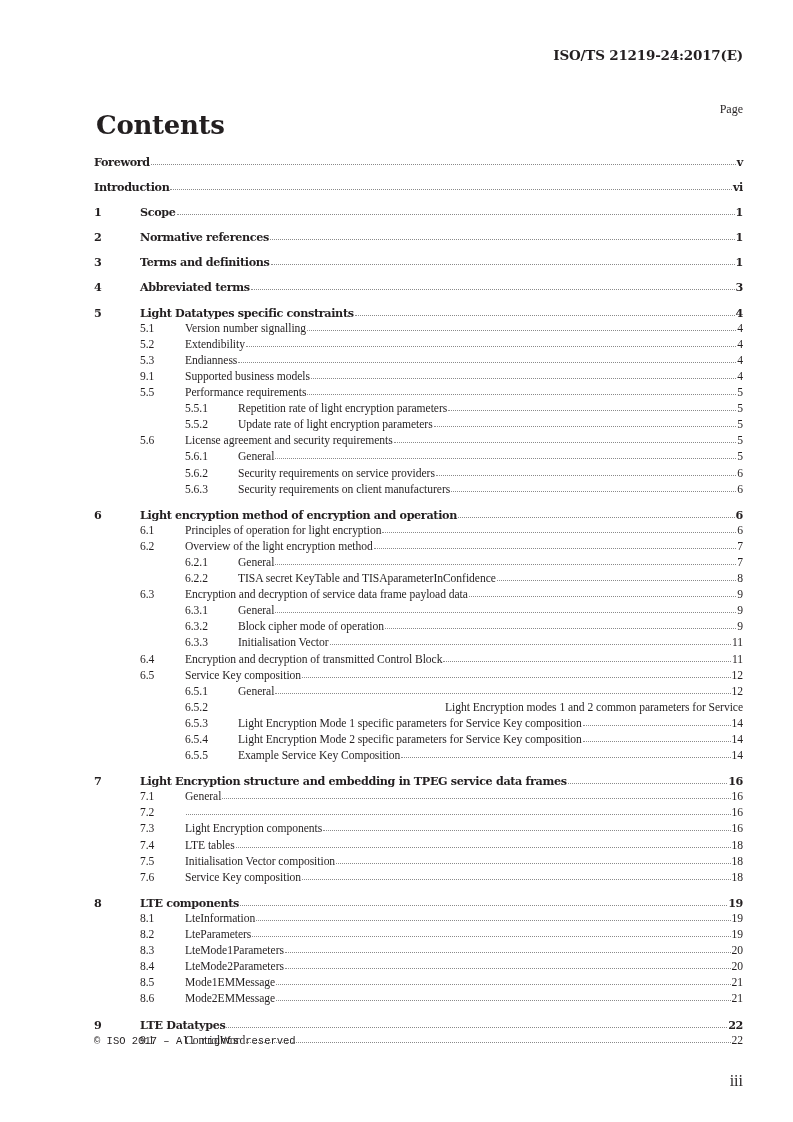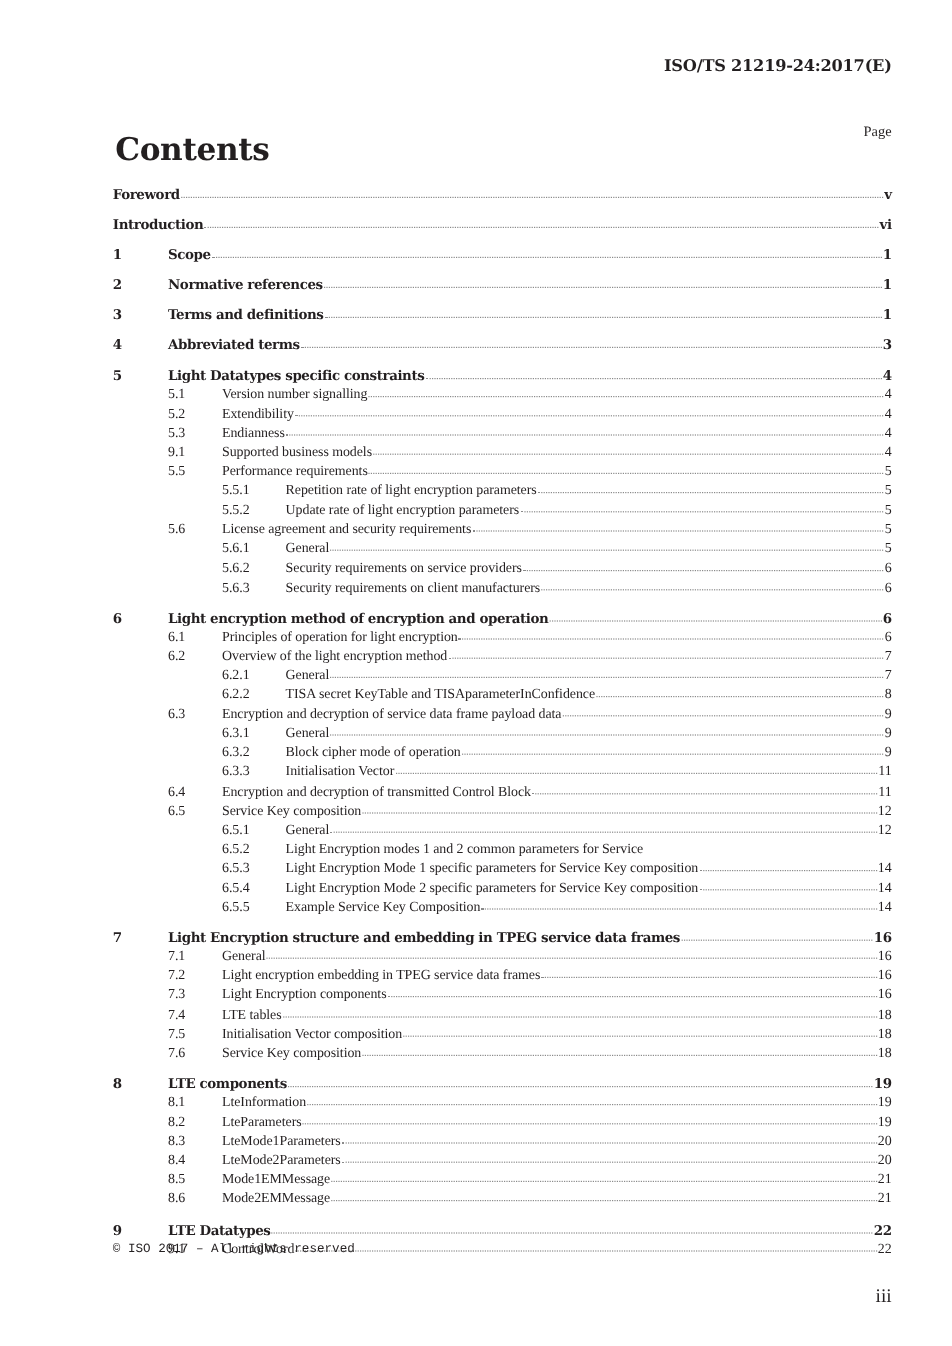"6.5.2" .row.cont-first { justify-content: none -> space-between }
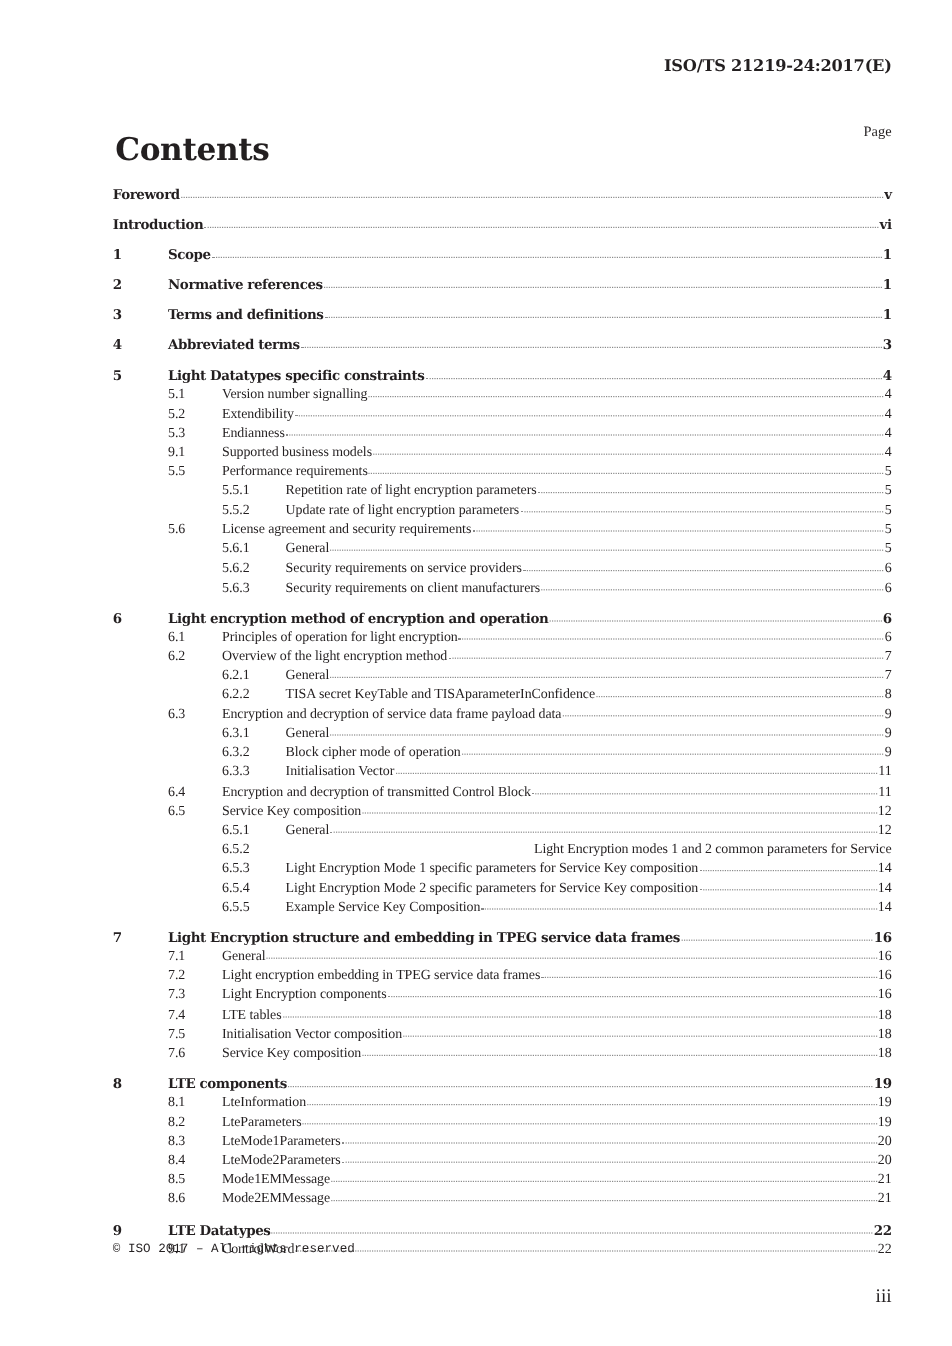"Light encryption embedding in TPEG" span.title { html: <span>Light encryption embedding in TPEG service data frames</span> -> none }
